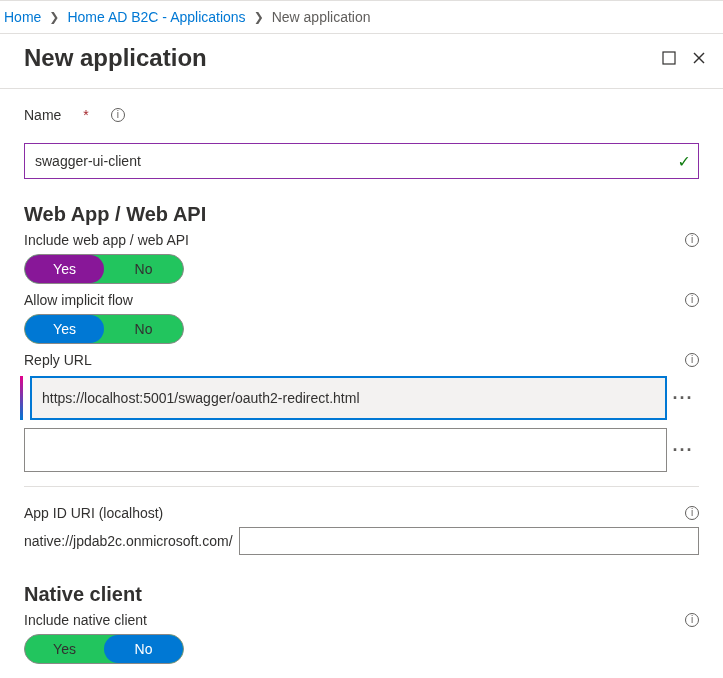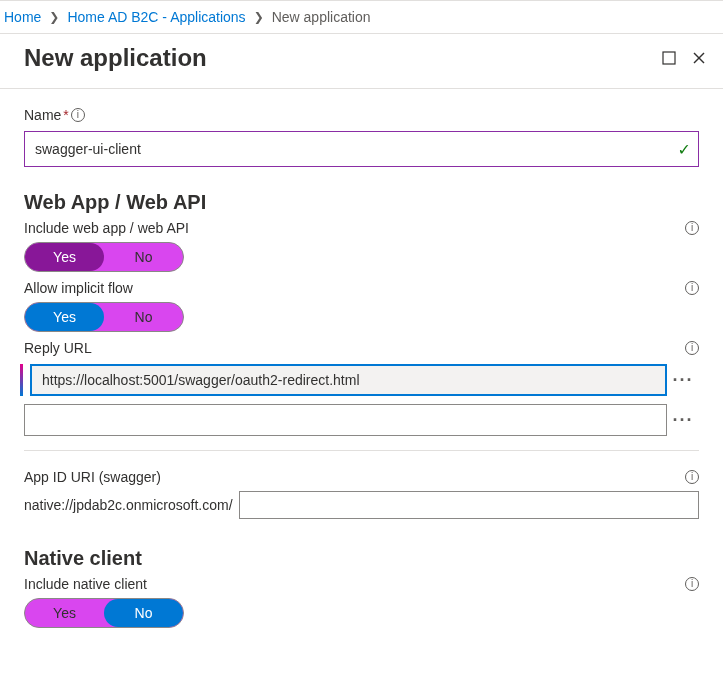"Name" .field-label { gap: 0 -> 20px; margin-bottom: 8px -> 20px }
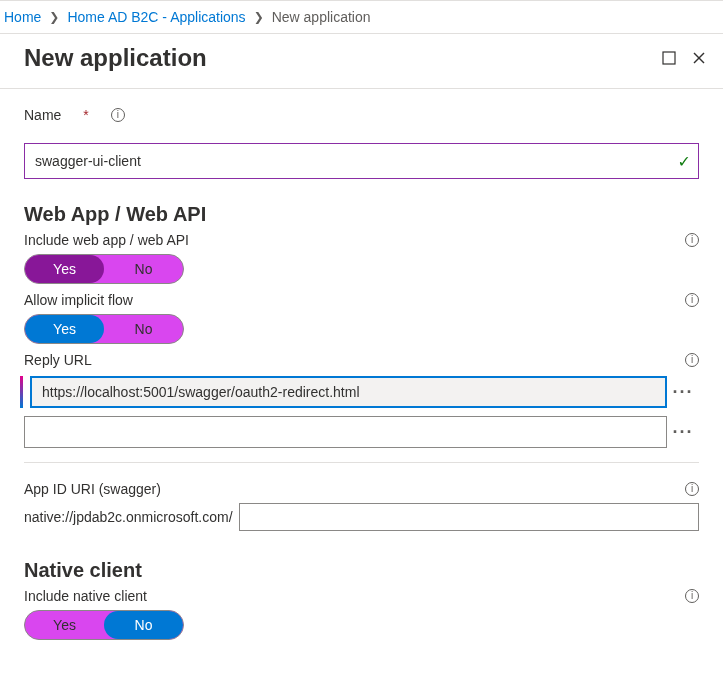"Yes" .toggle { background: #d946ef -> #22c55e }
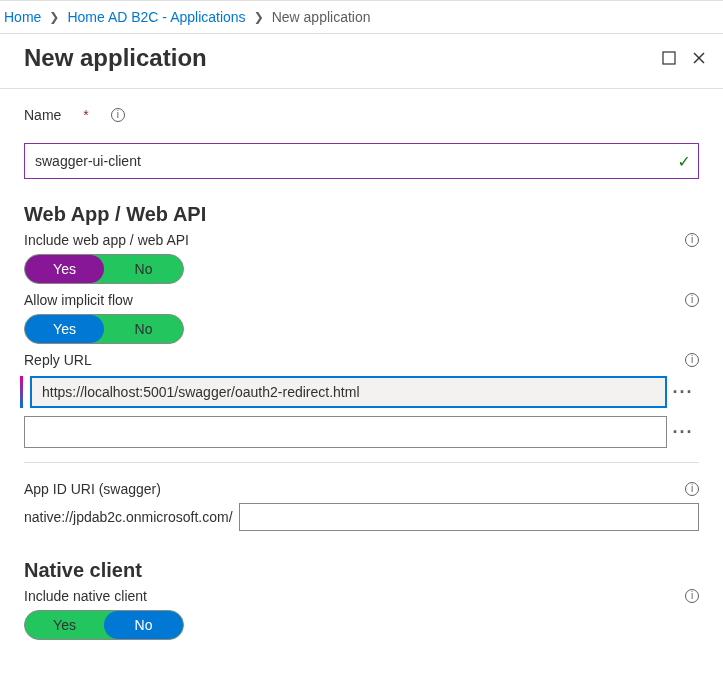"https://localhost:5001/swagger/oauth2-re" .reply-row input { height: 32px -> 44px }
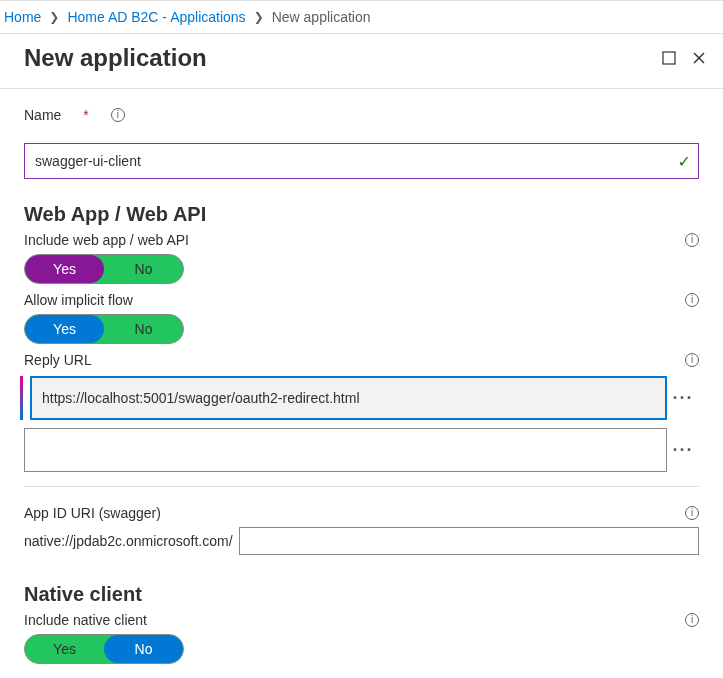"App ID URI (swagger)" span { text: swagger -> localhost }
